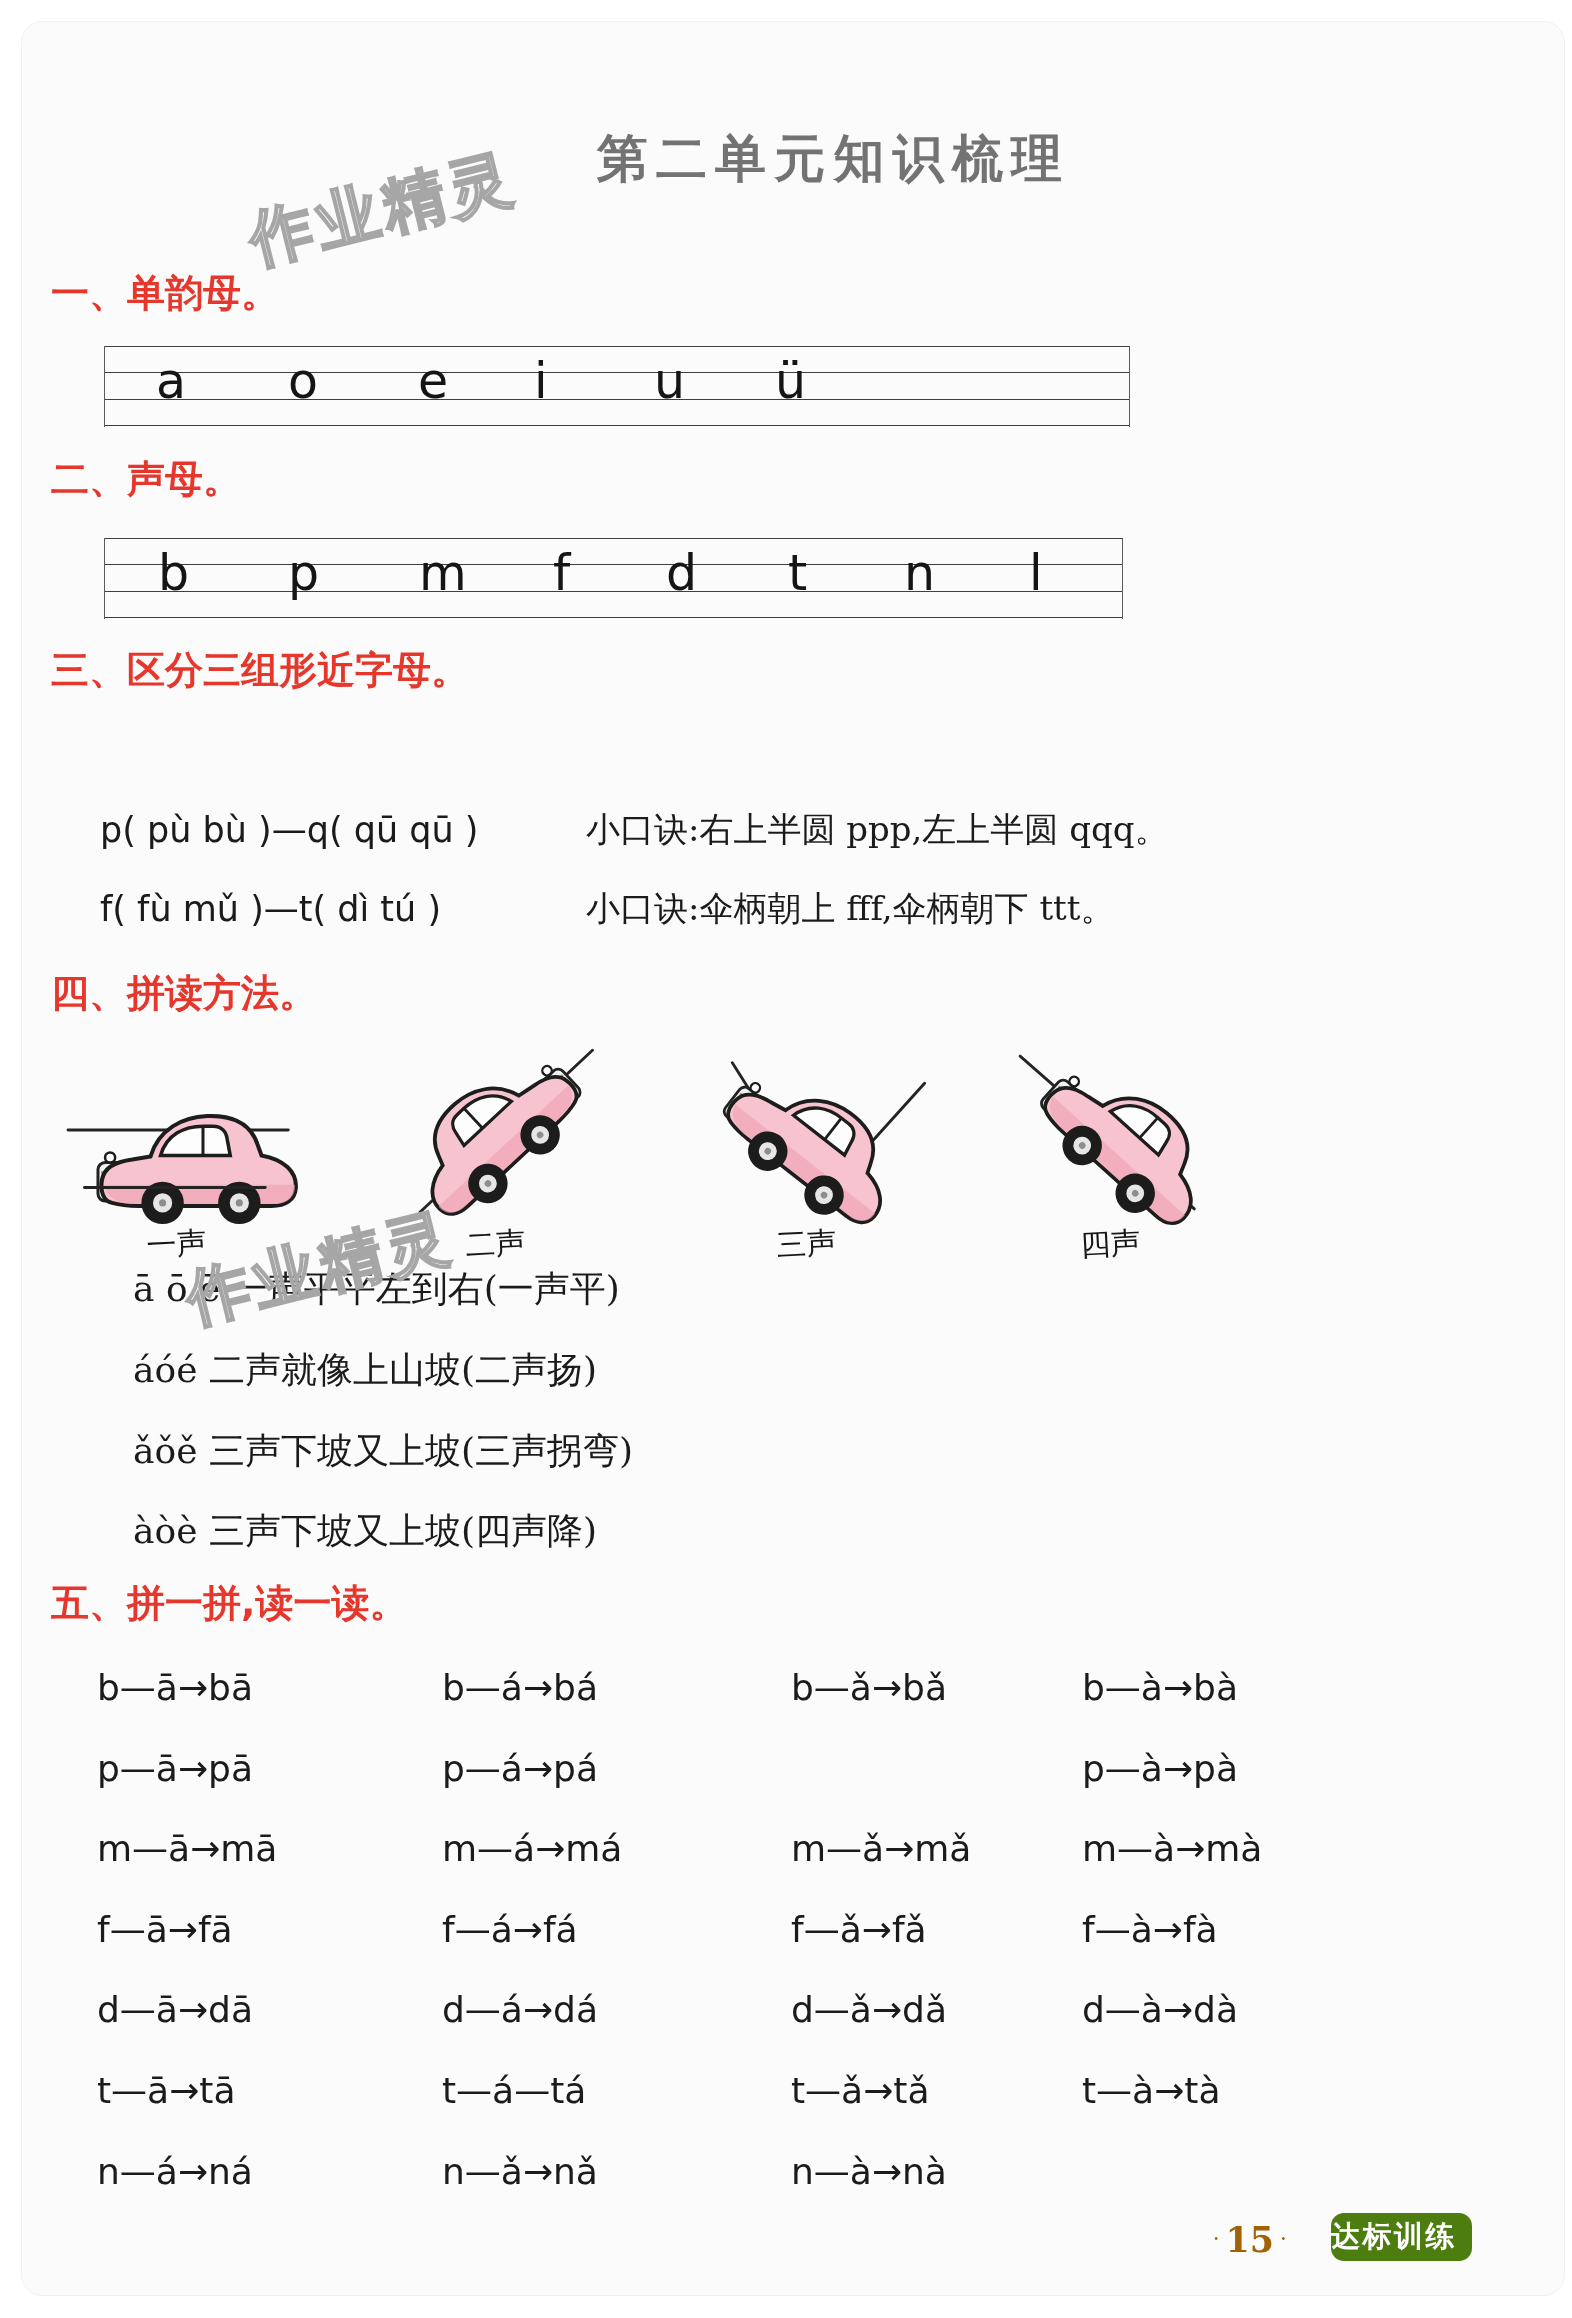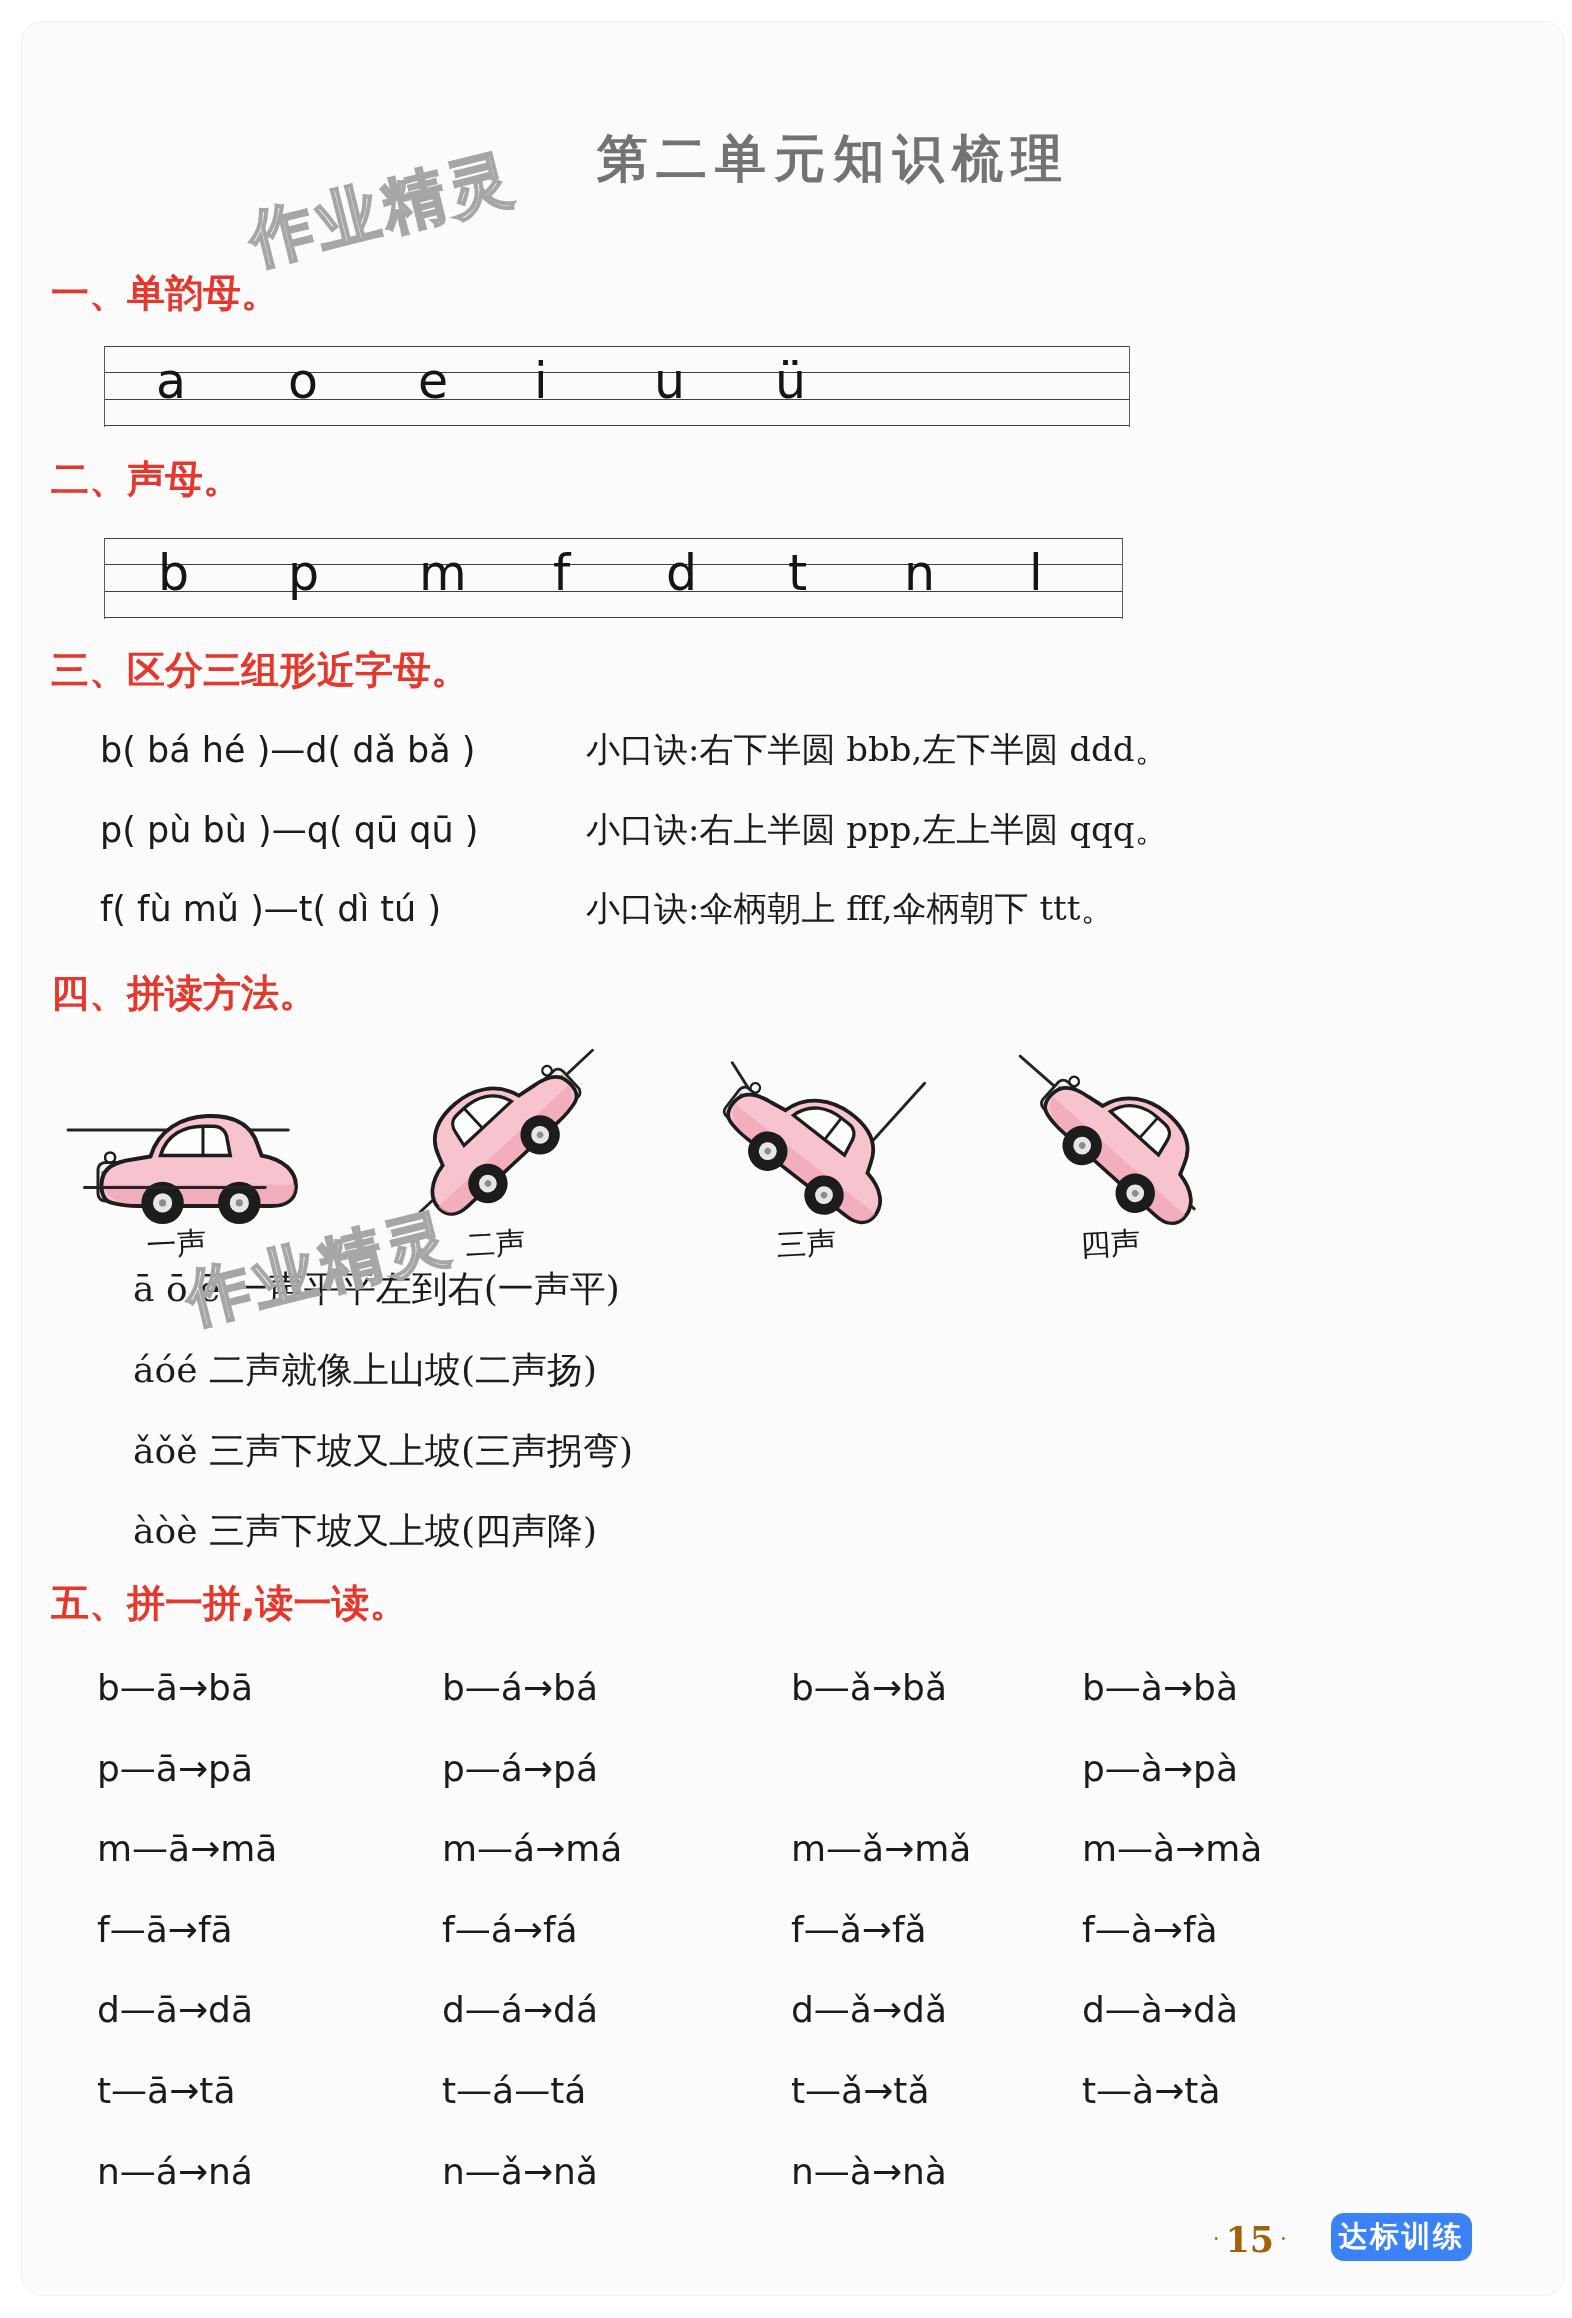"b( bá hé )—d( dǎ" div.s3row { html: <div> <span>b( bá hé )—d( dǎ bǎ )</span> <span>小口诀:右下半圆 bbb,左下半圆 ddd。</span> </div> -> none }
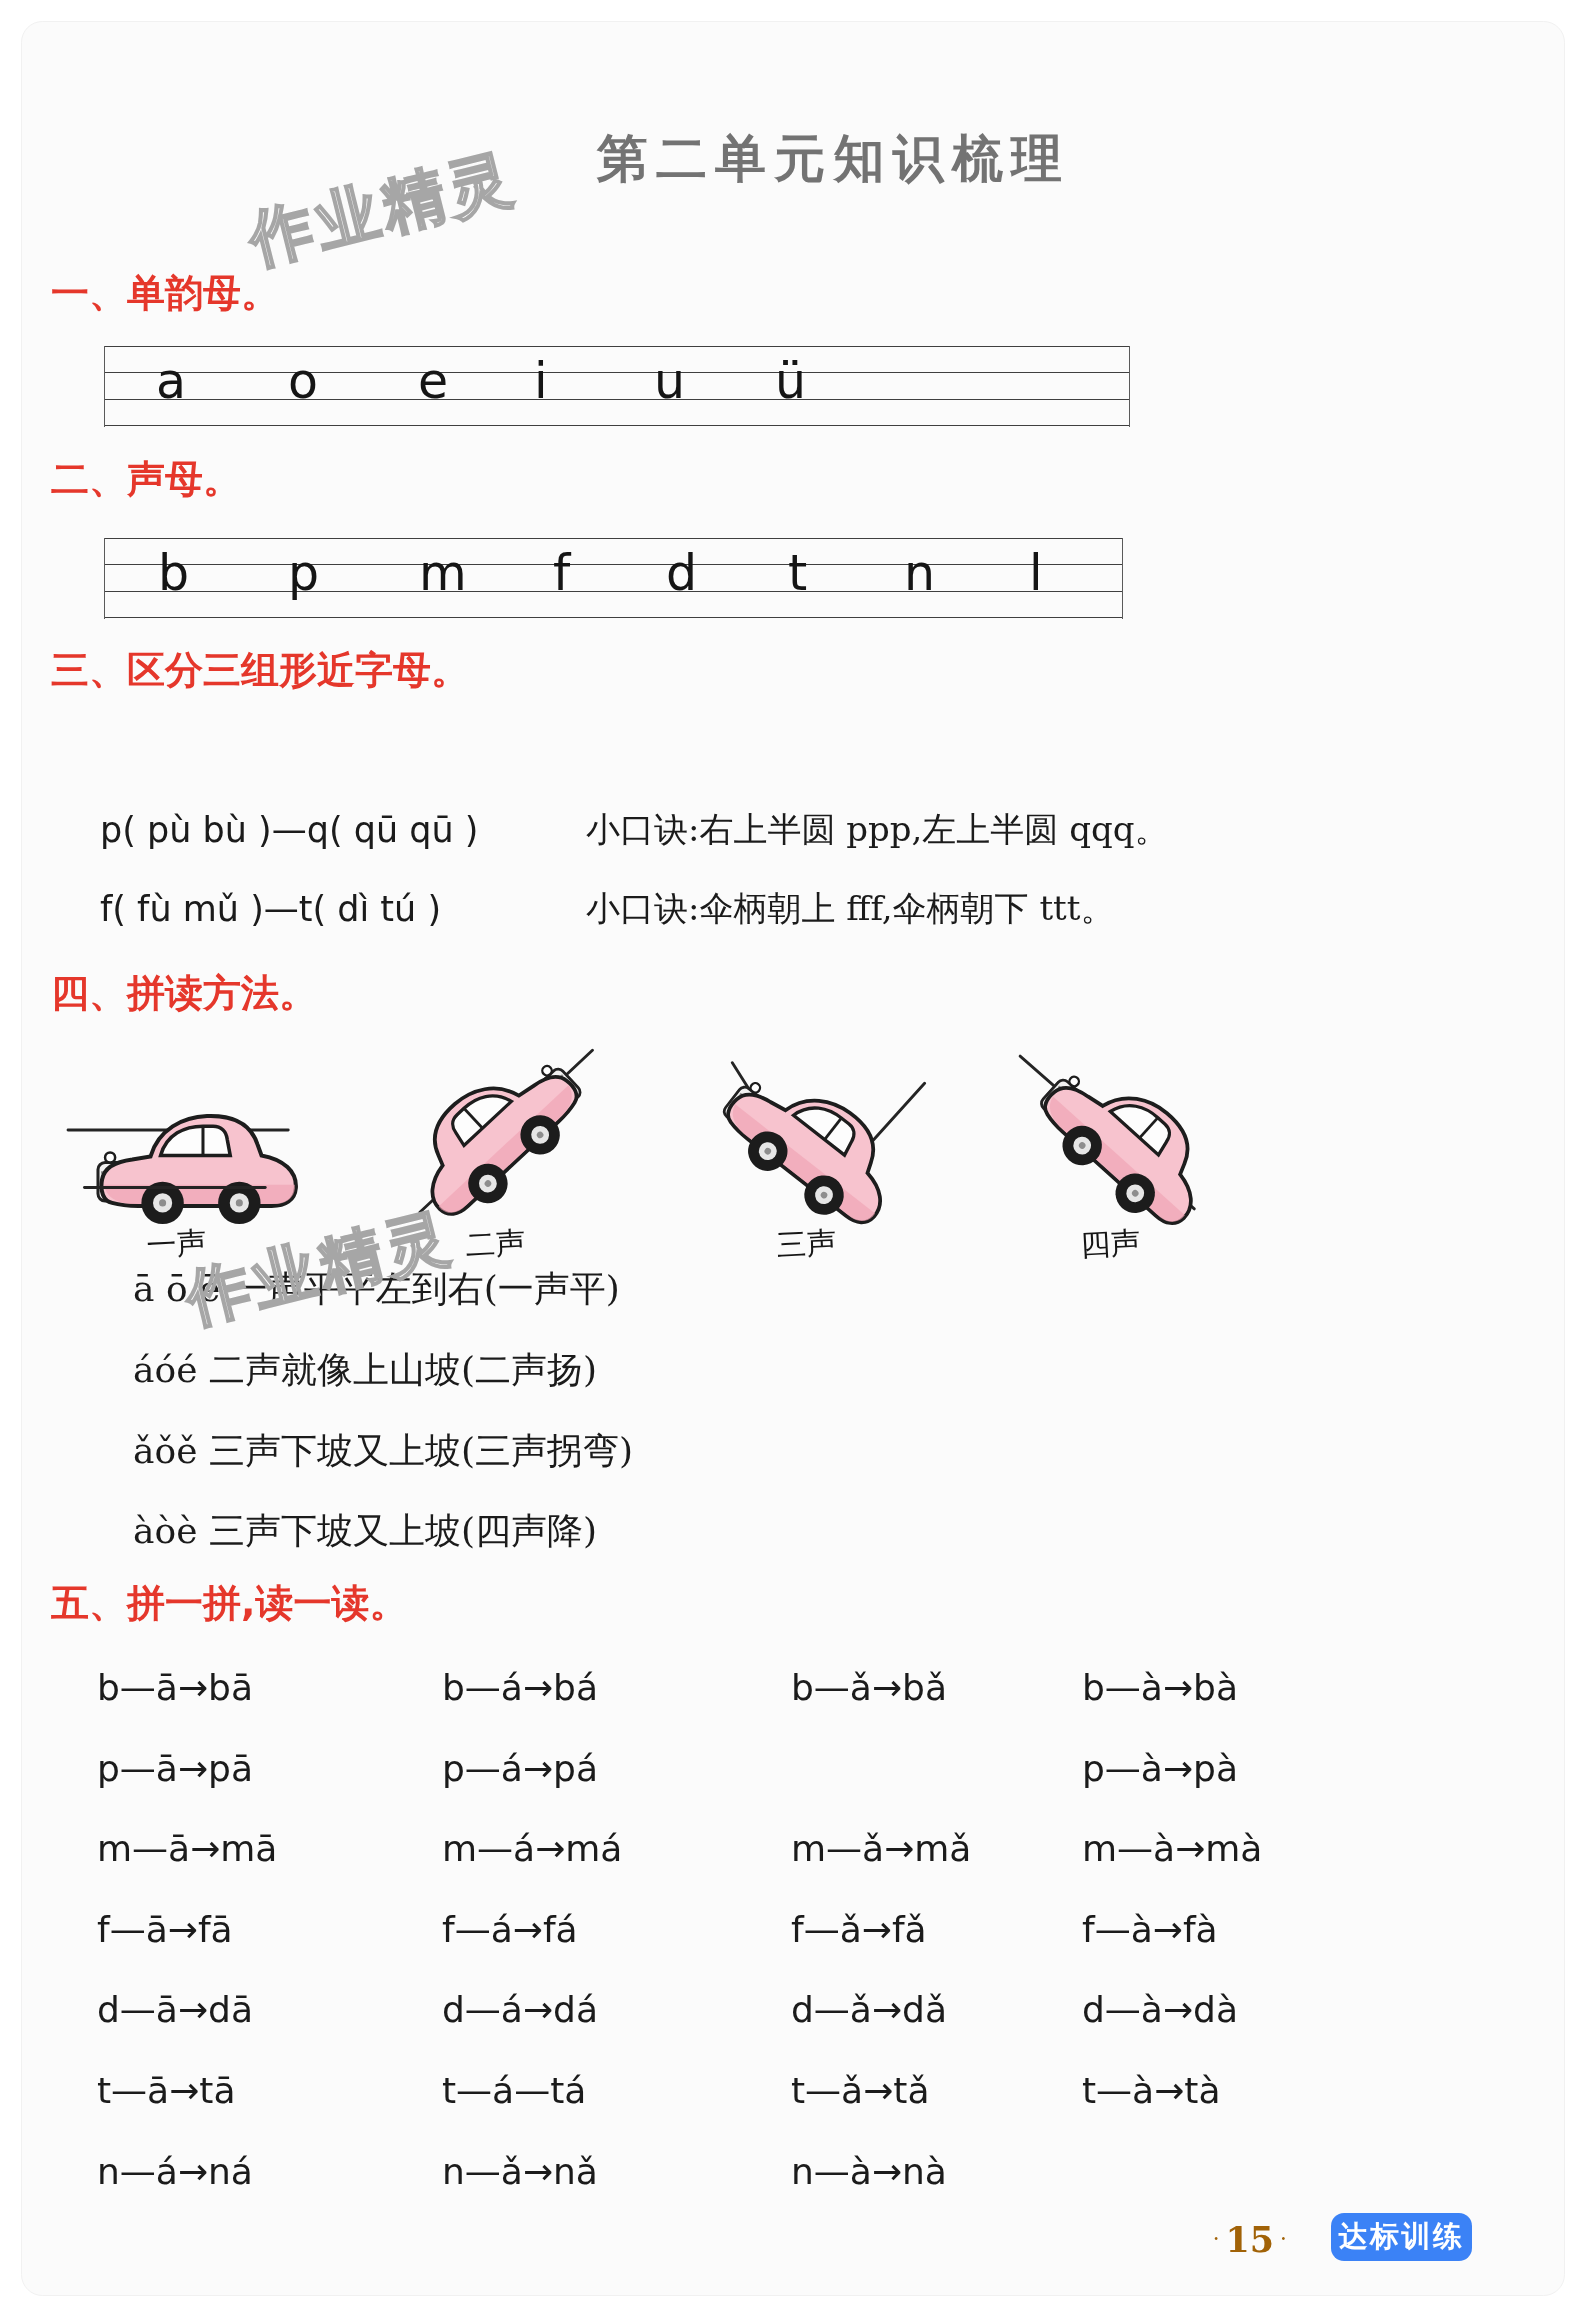"达标训练" .badge { background: #3b82f6 -> #4d7c0f; justify-content: center -> none }
